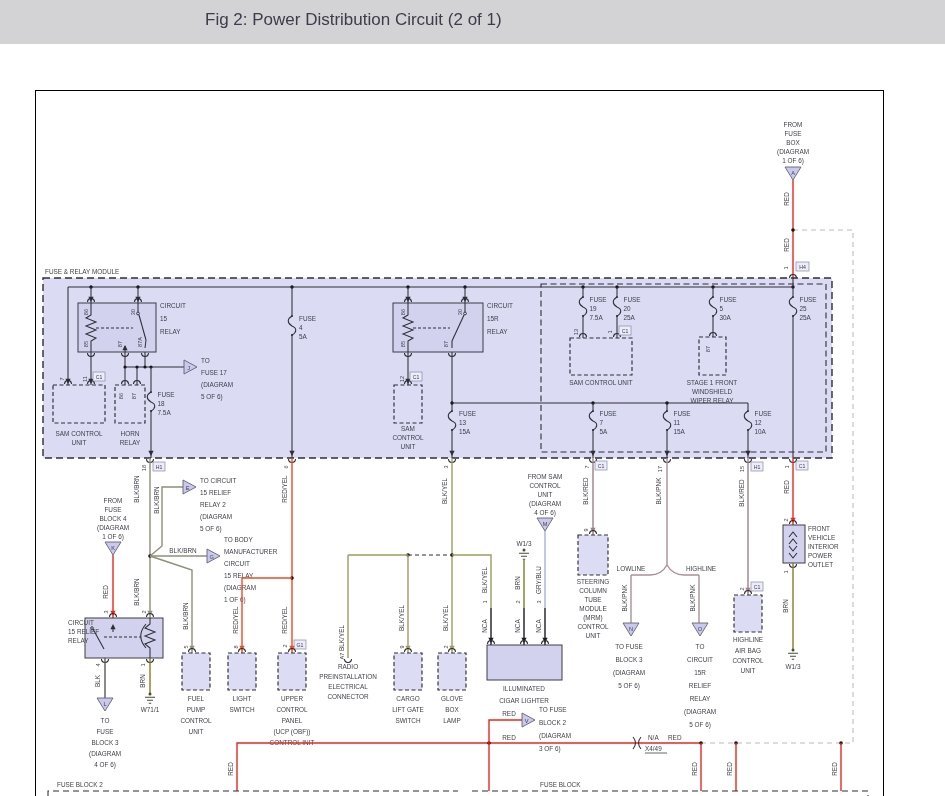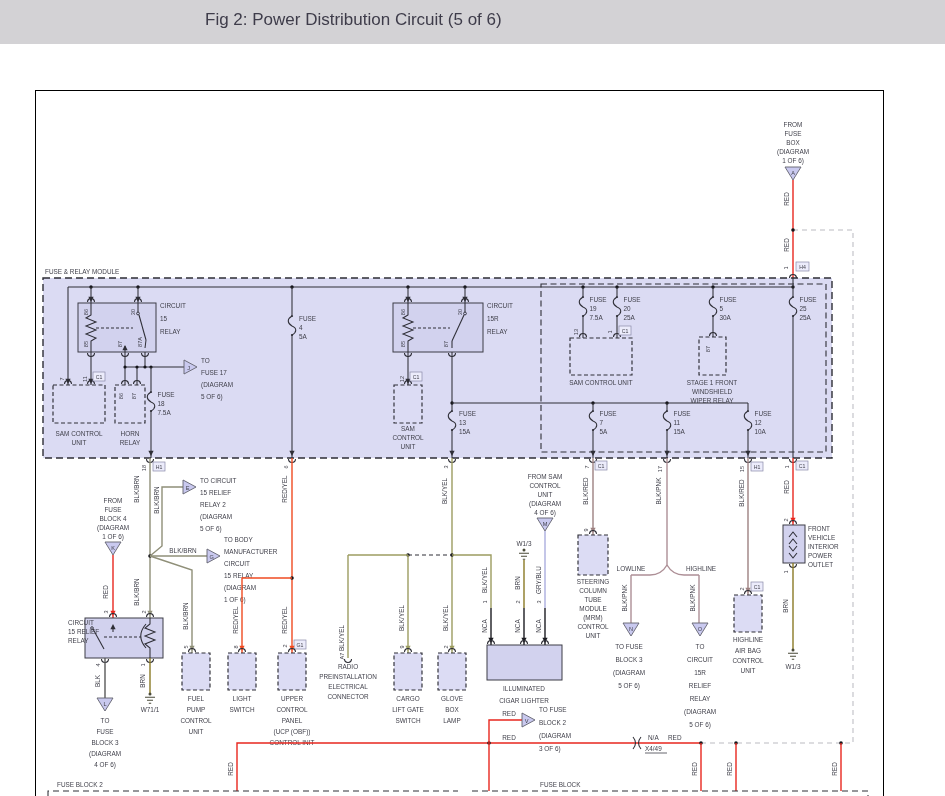"Fig 2: Power Distribution Circuit" span.title { text: 5 of 6 -> 2 of 1 }
